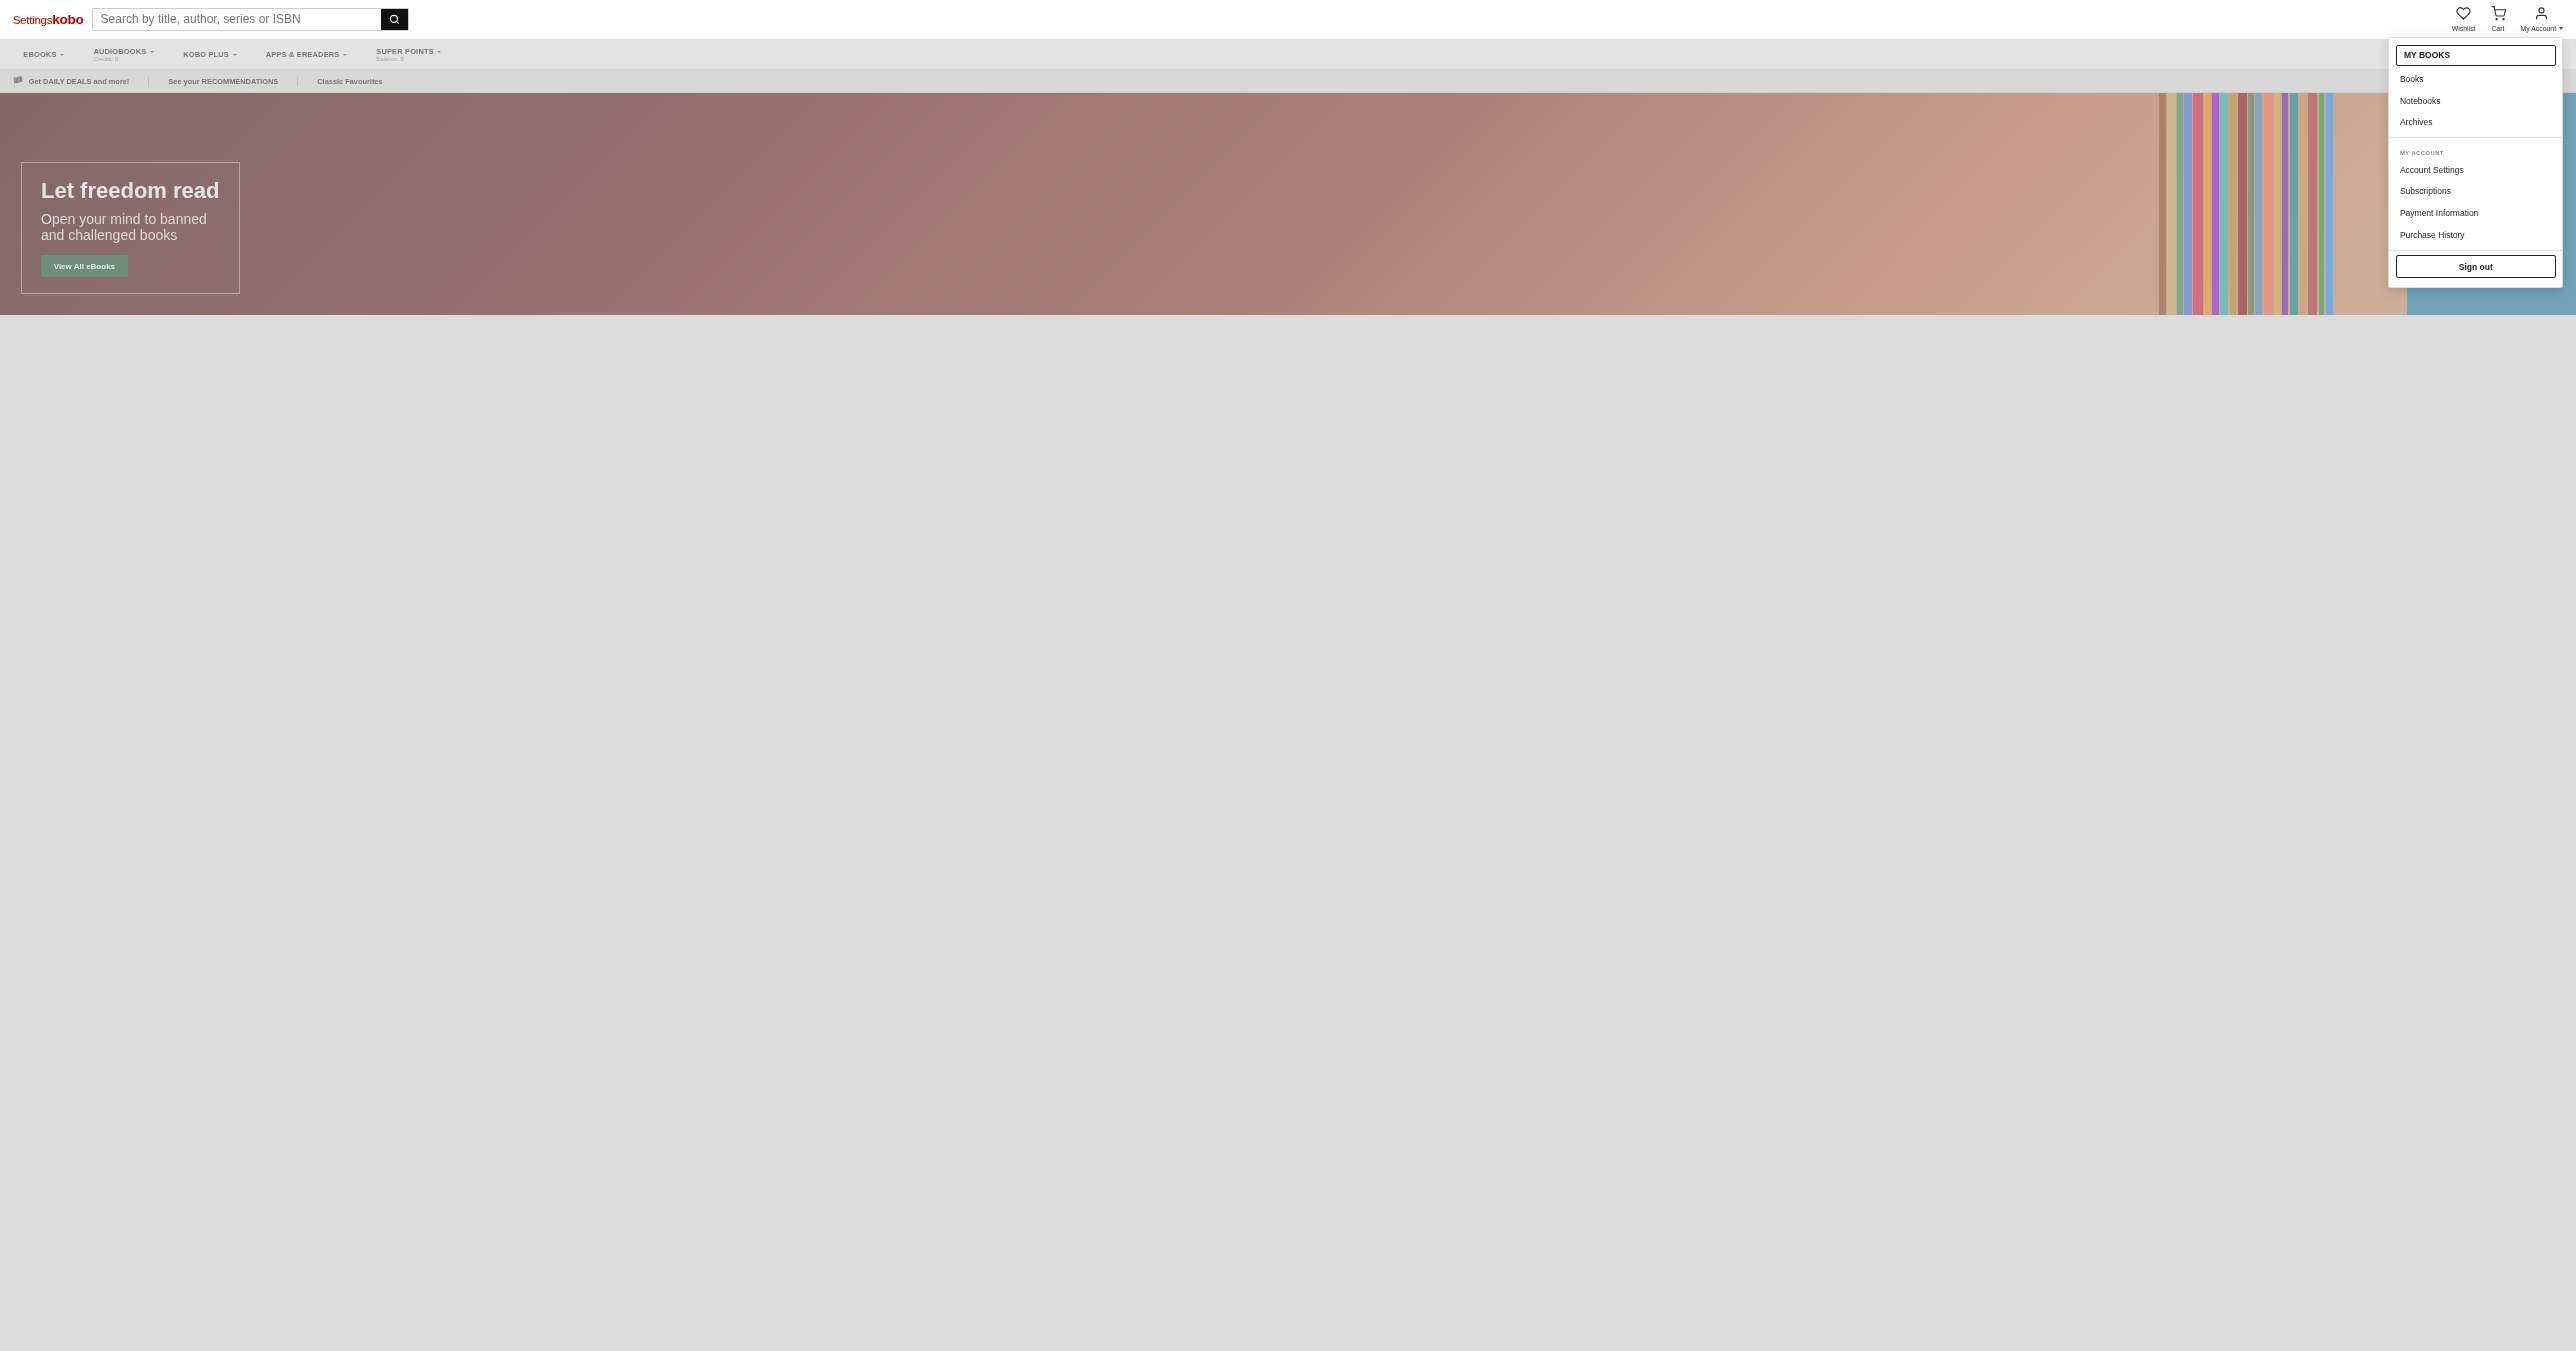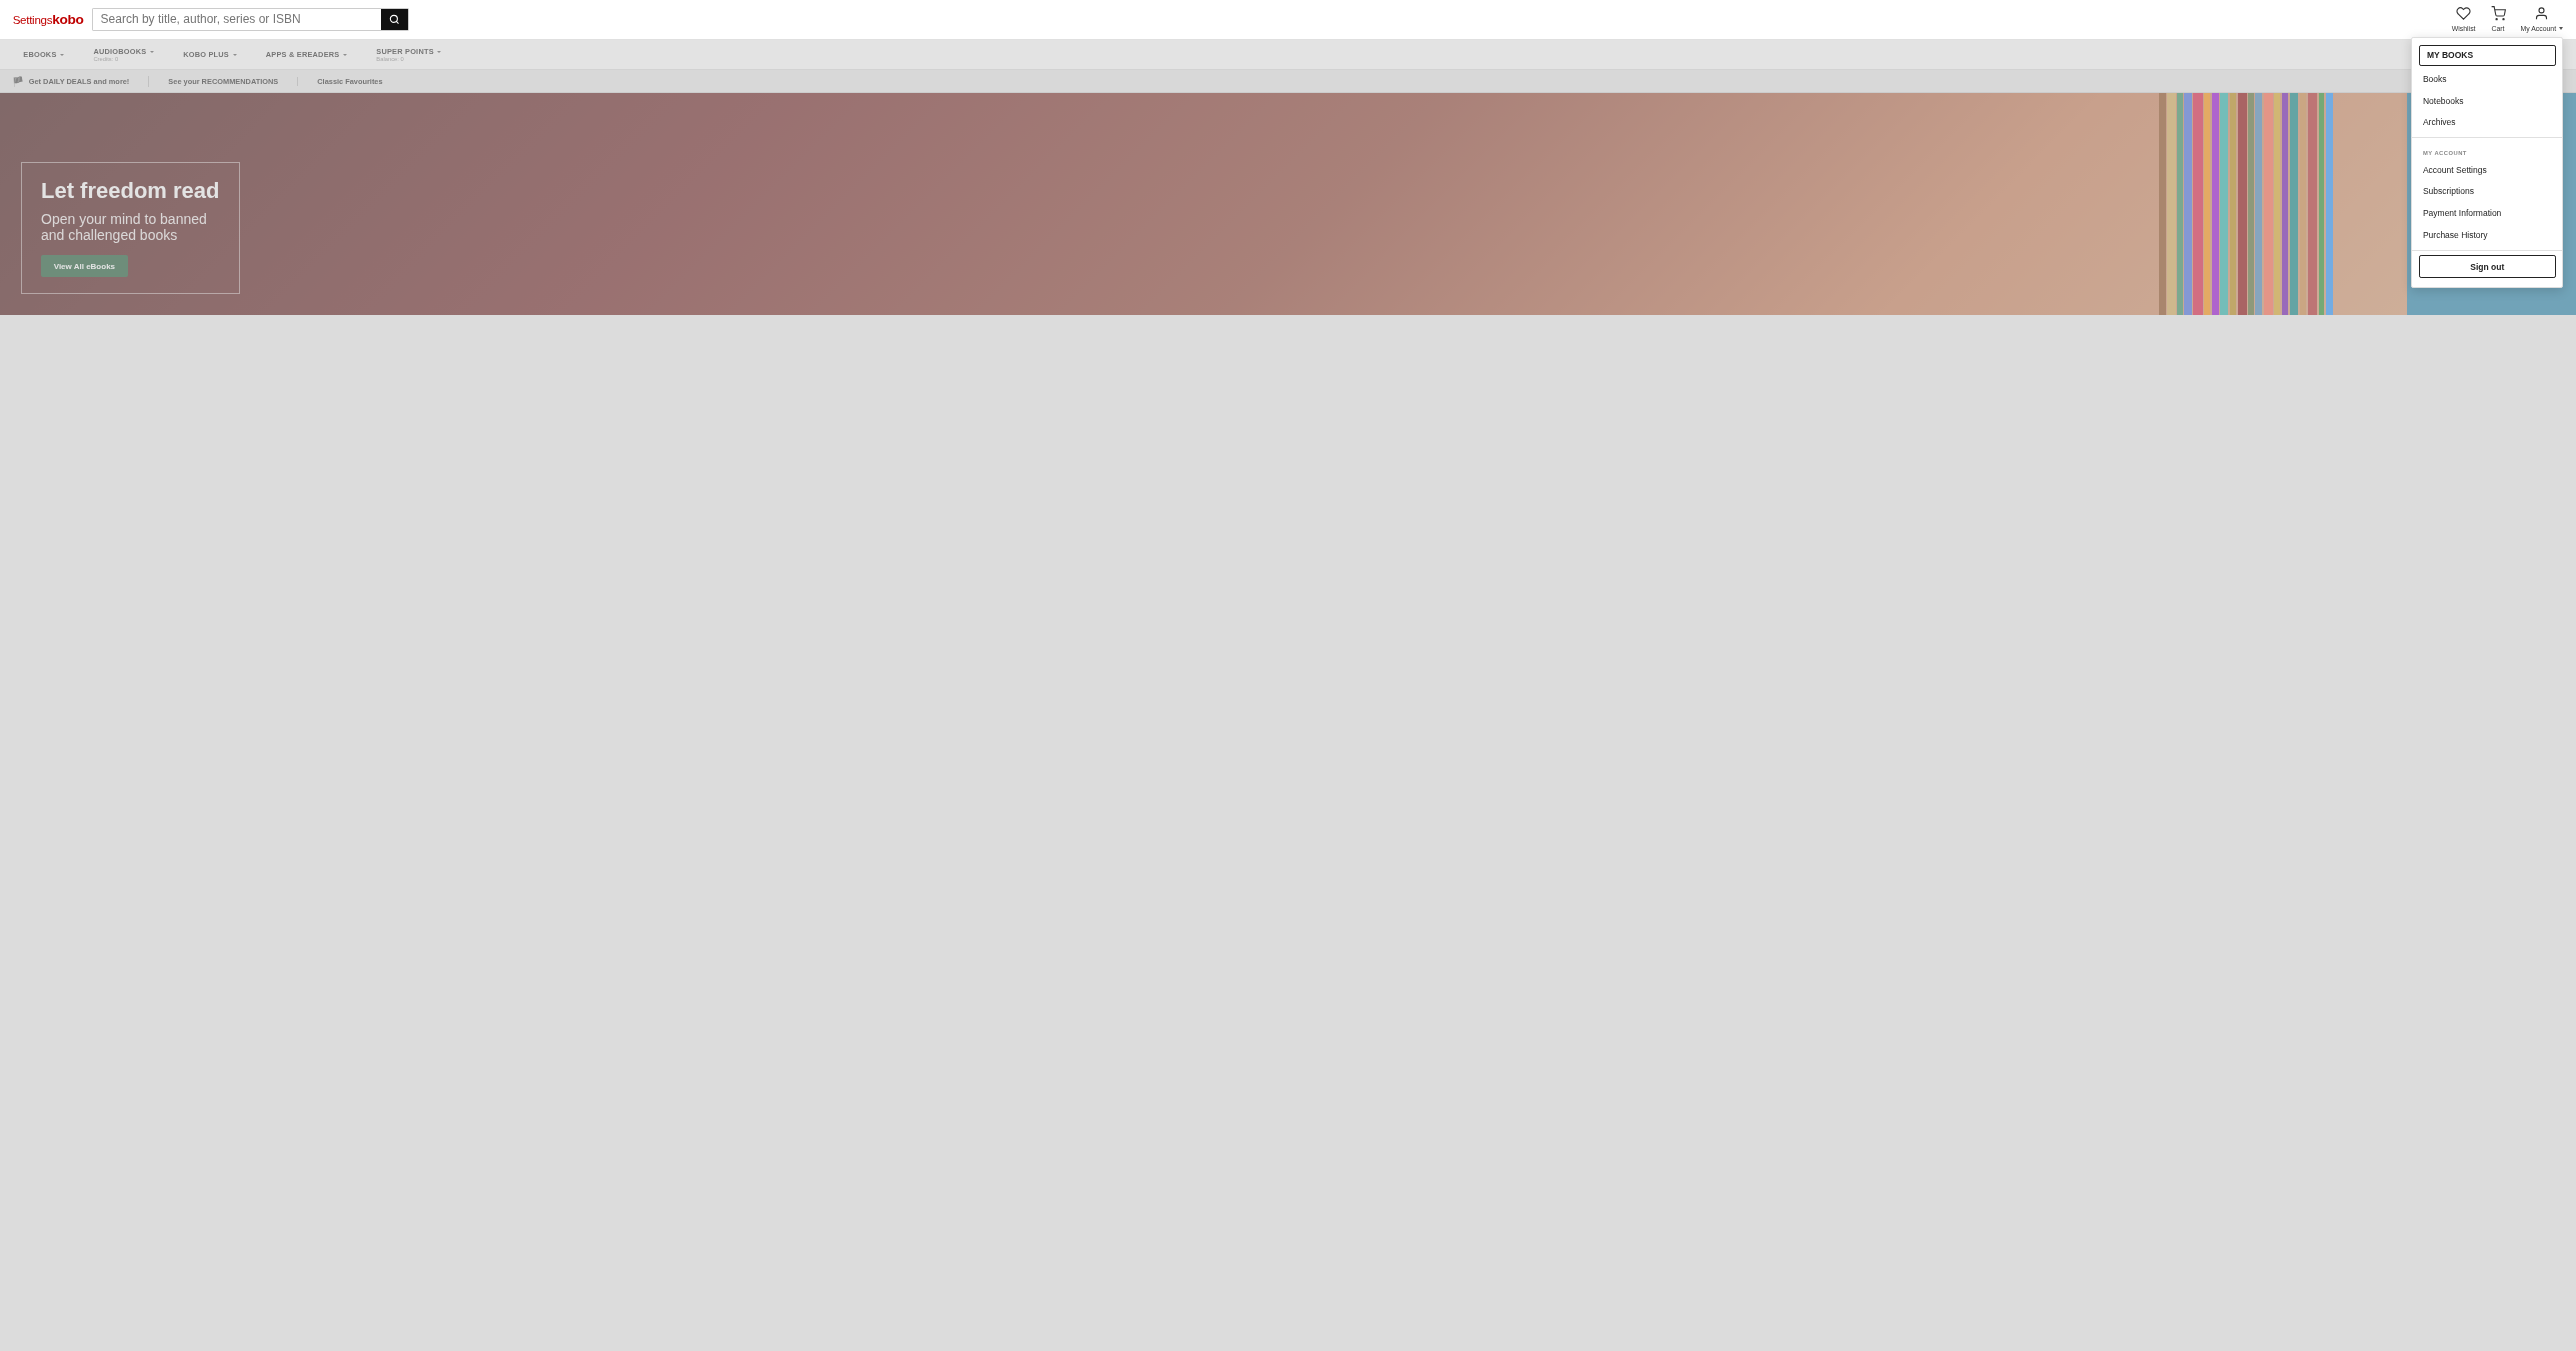"MY BOOKS" .dropdown-menu { width: 152px -> 175px }
